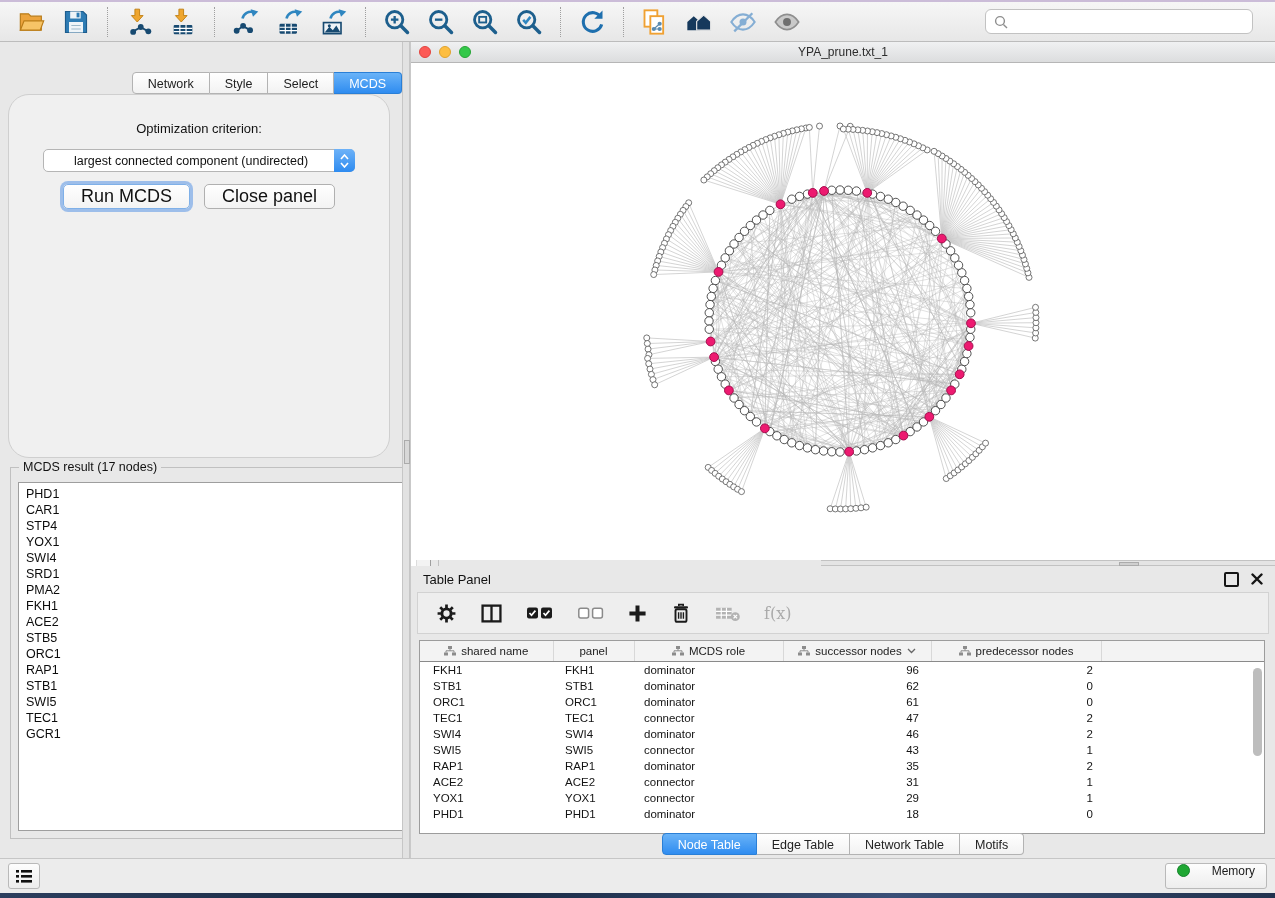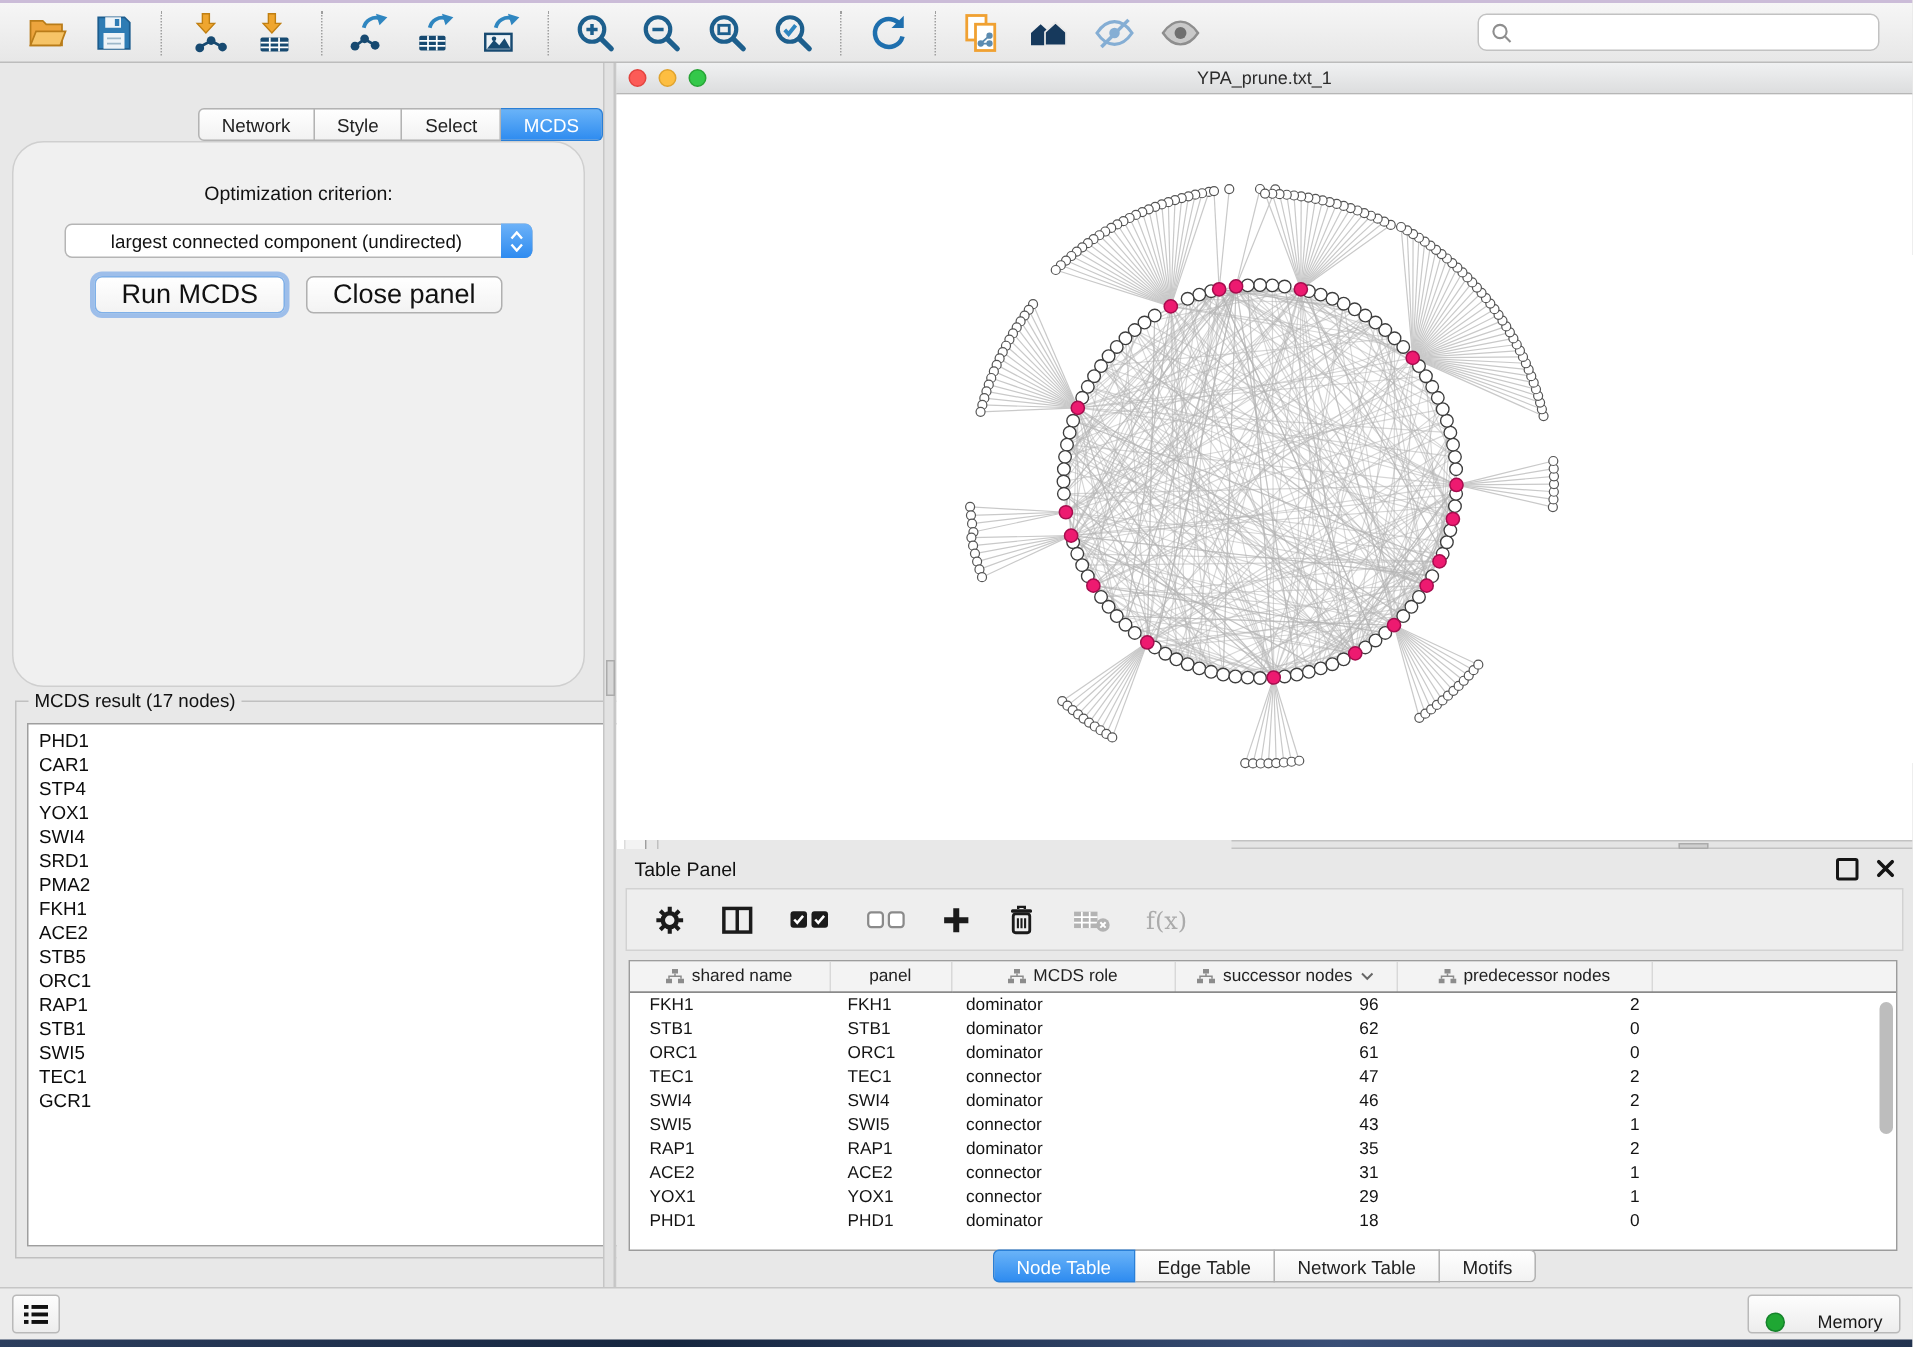"Memory" .memory-btn { align-items: flex-end -> flex-start }
